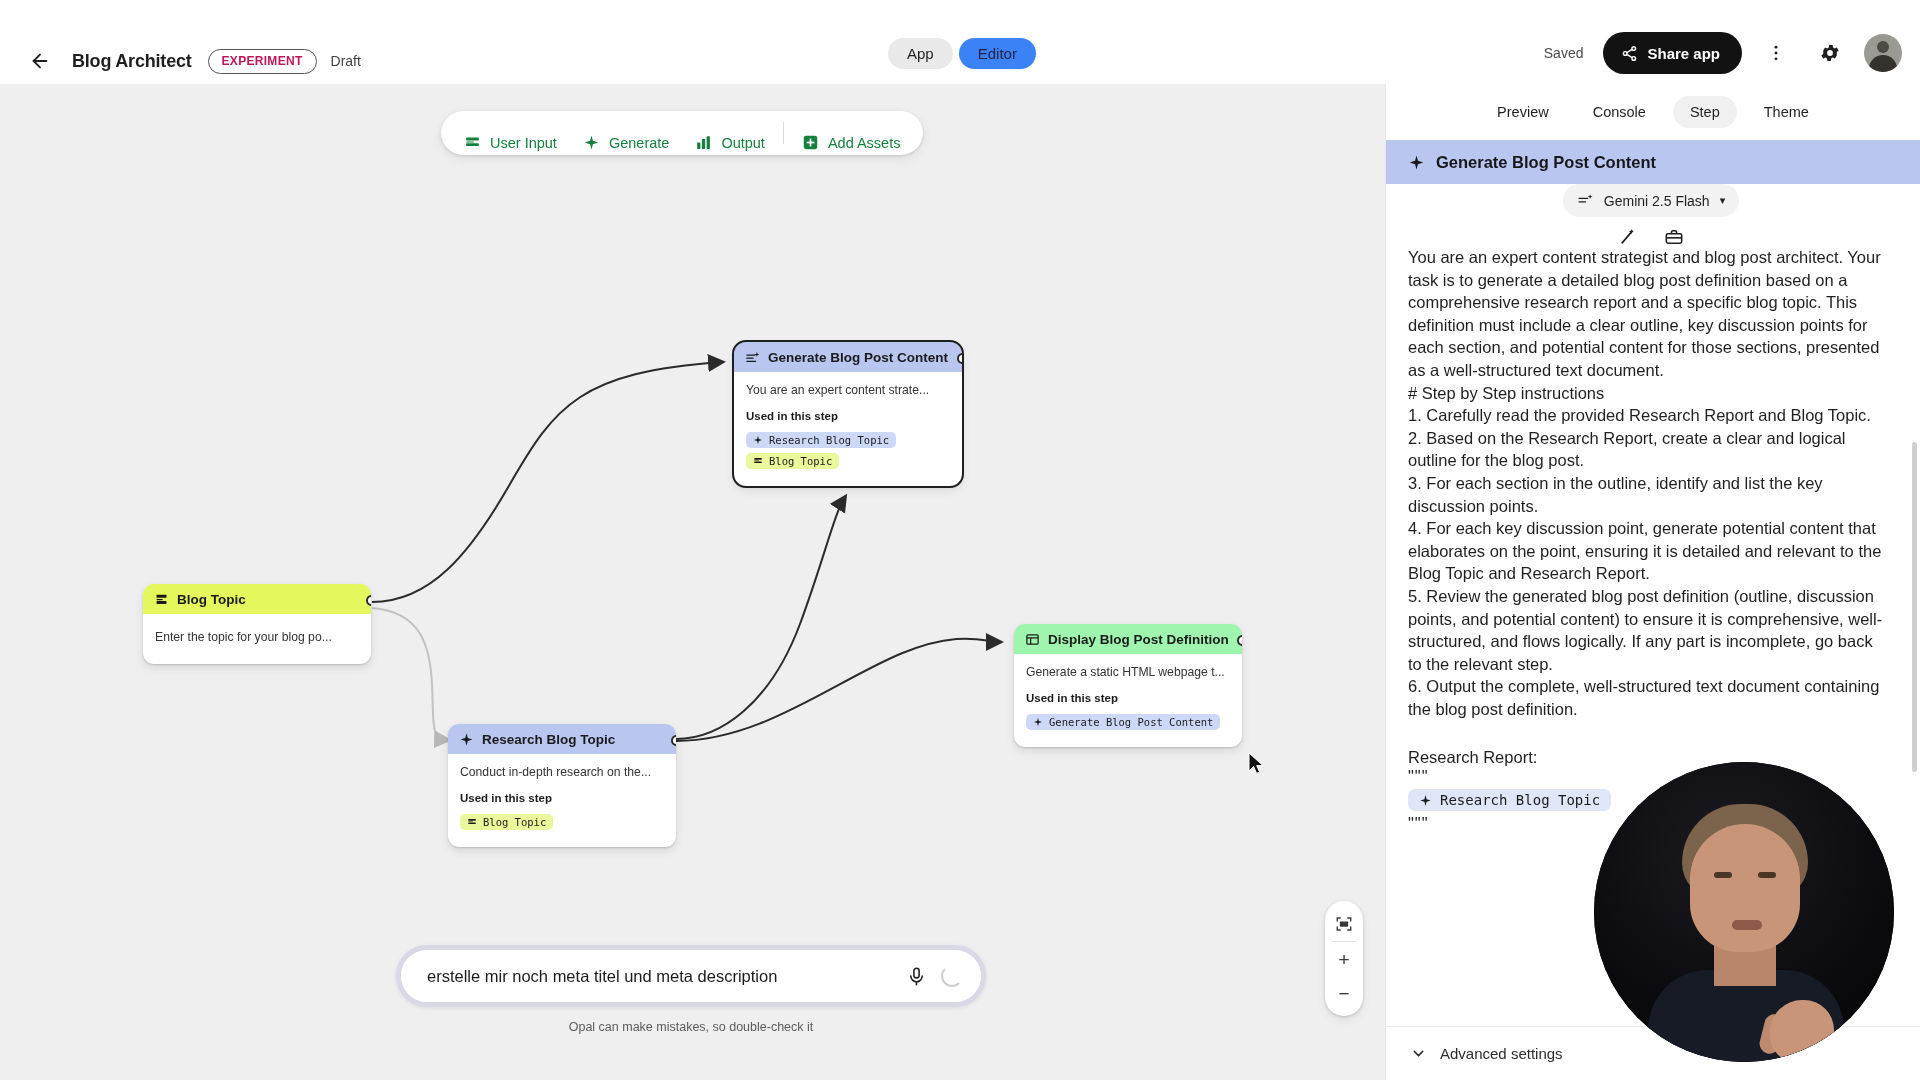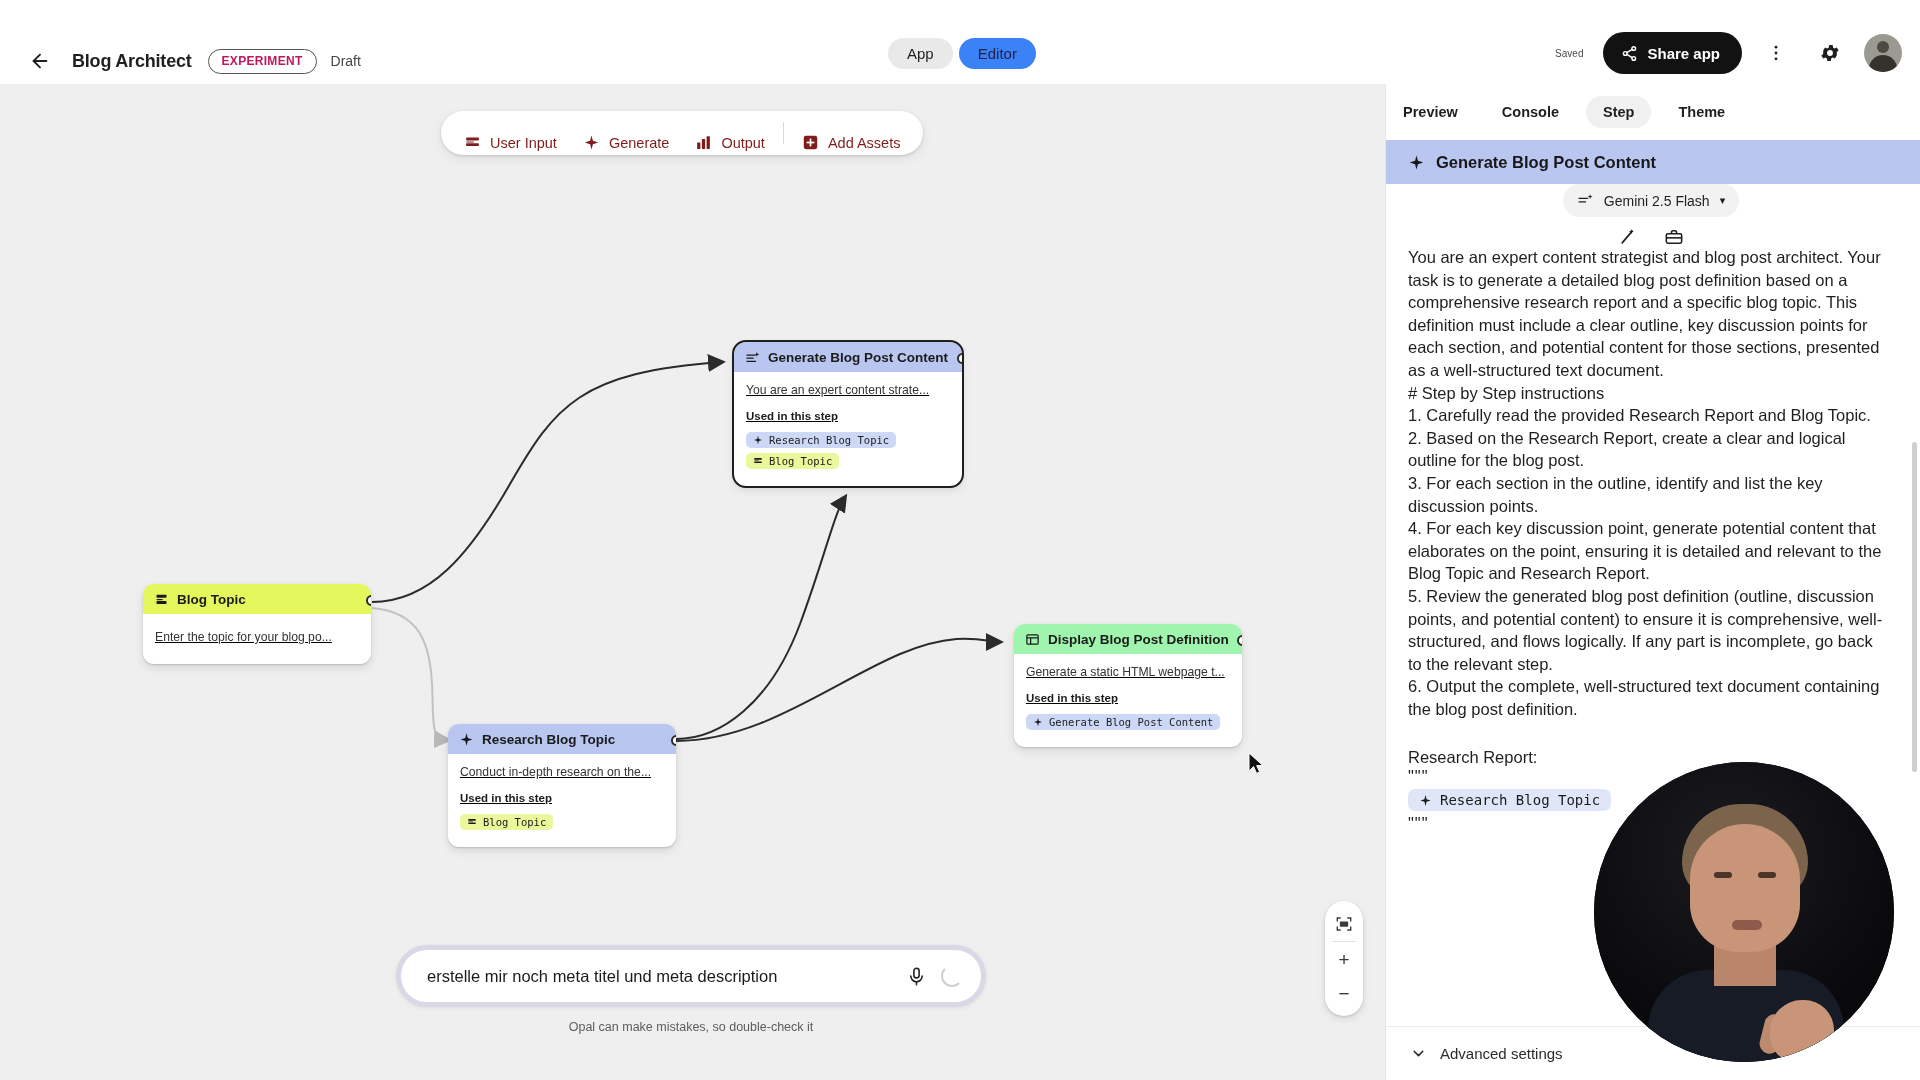"Saved" #saved-label { font-size: 10px -> 14px }
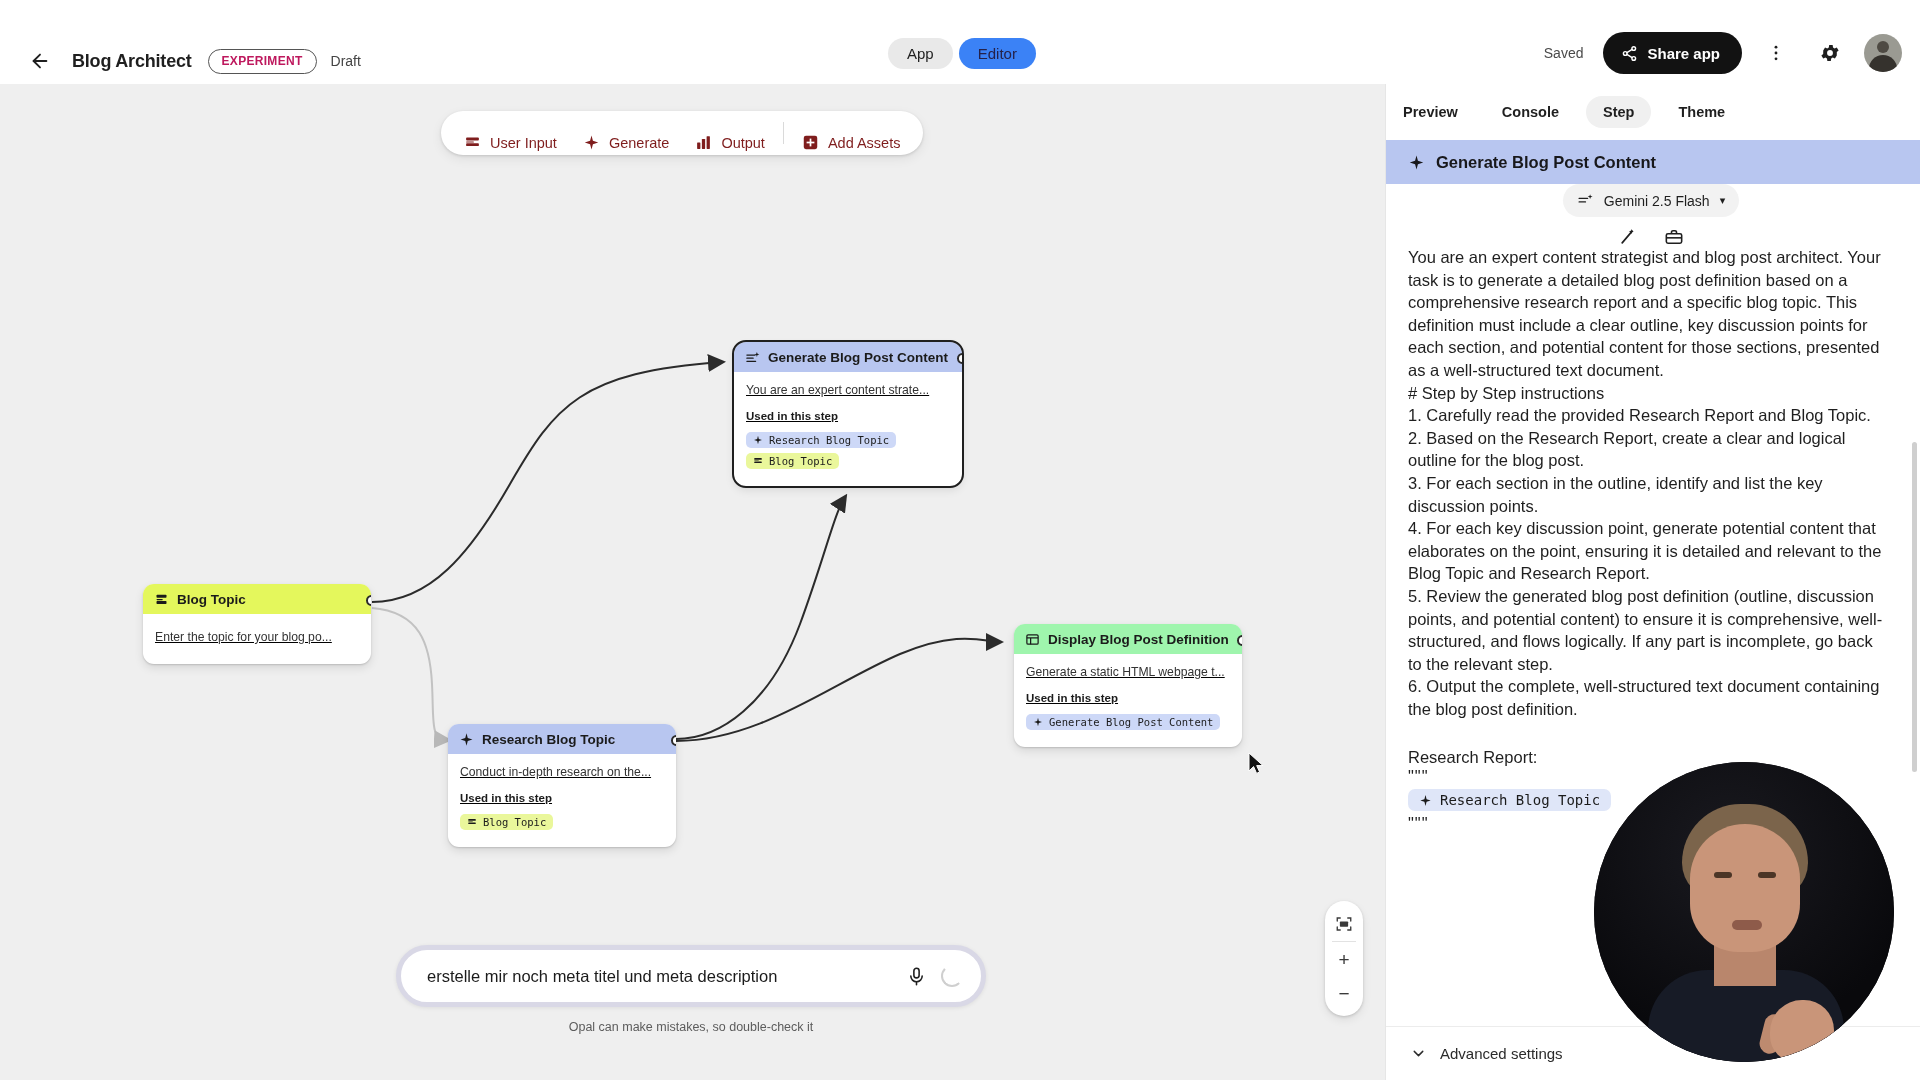"Preview" #panel-tabs { font-weight: bold -> none; justify-content: none -> center }
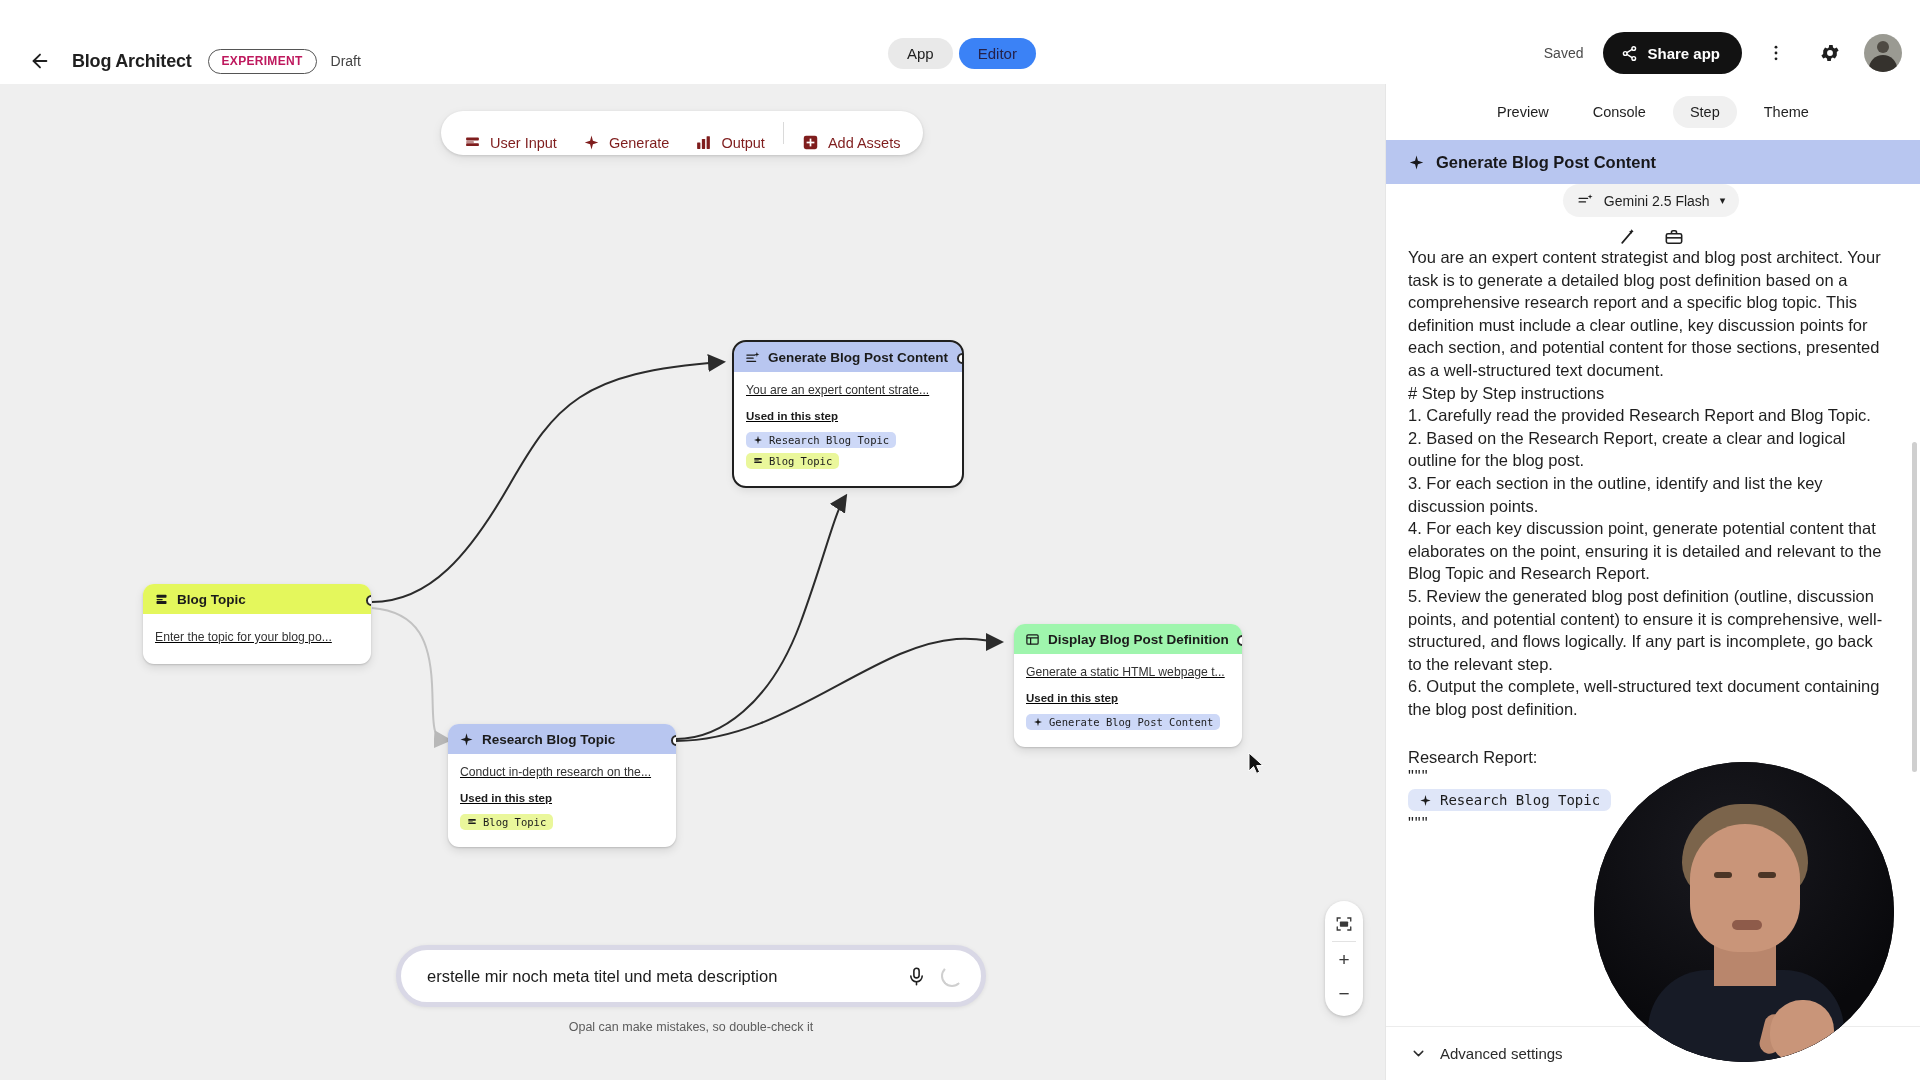"User Input" .tb-item { color: #7f1d1d -> #15803d }
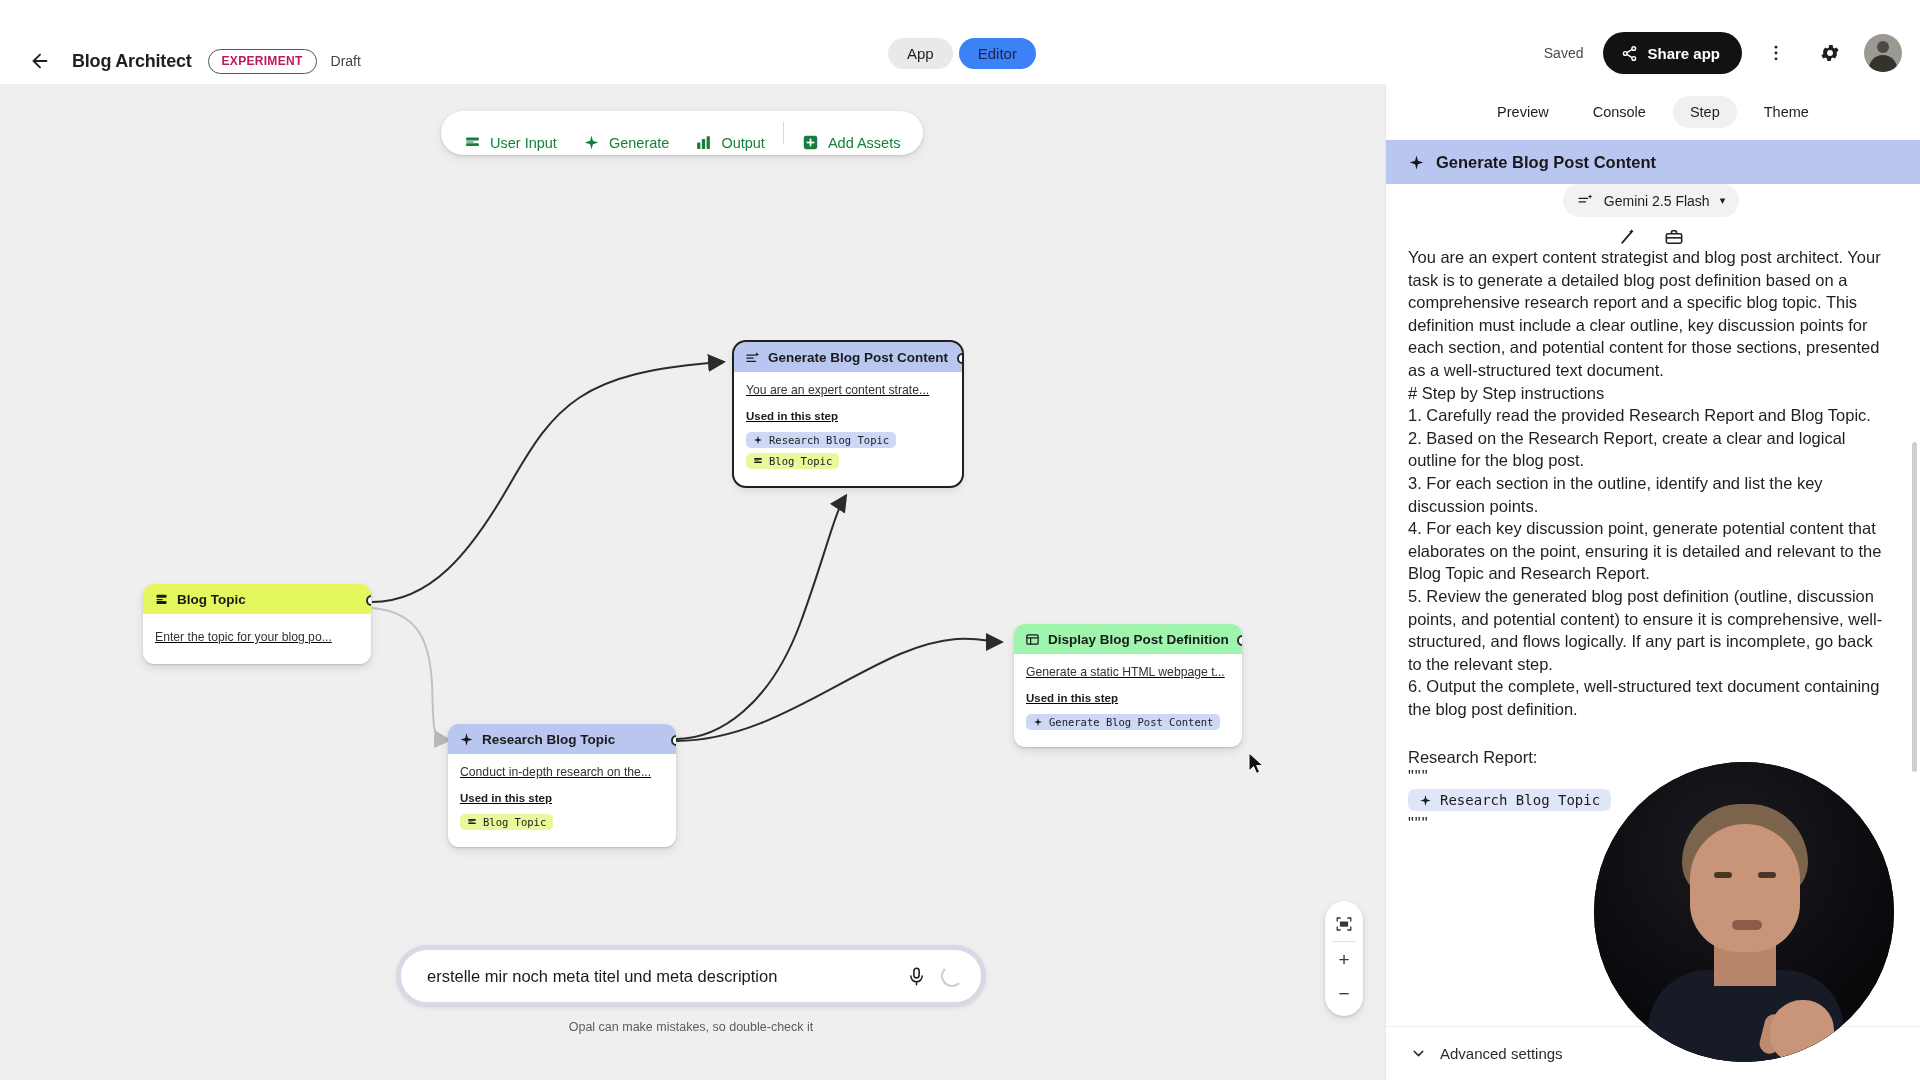"You are an expert content strate..." .node-body { text-decoration: underline -> none }
